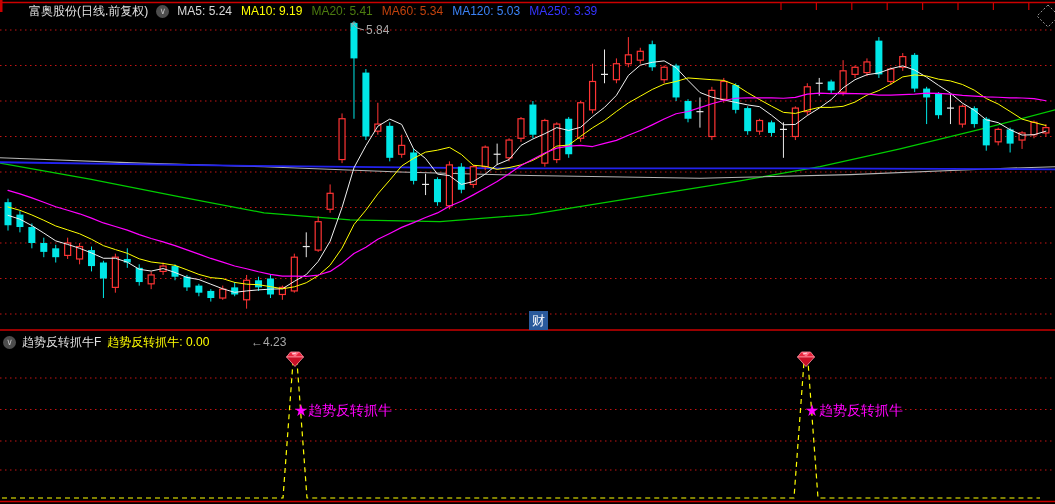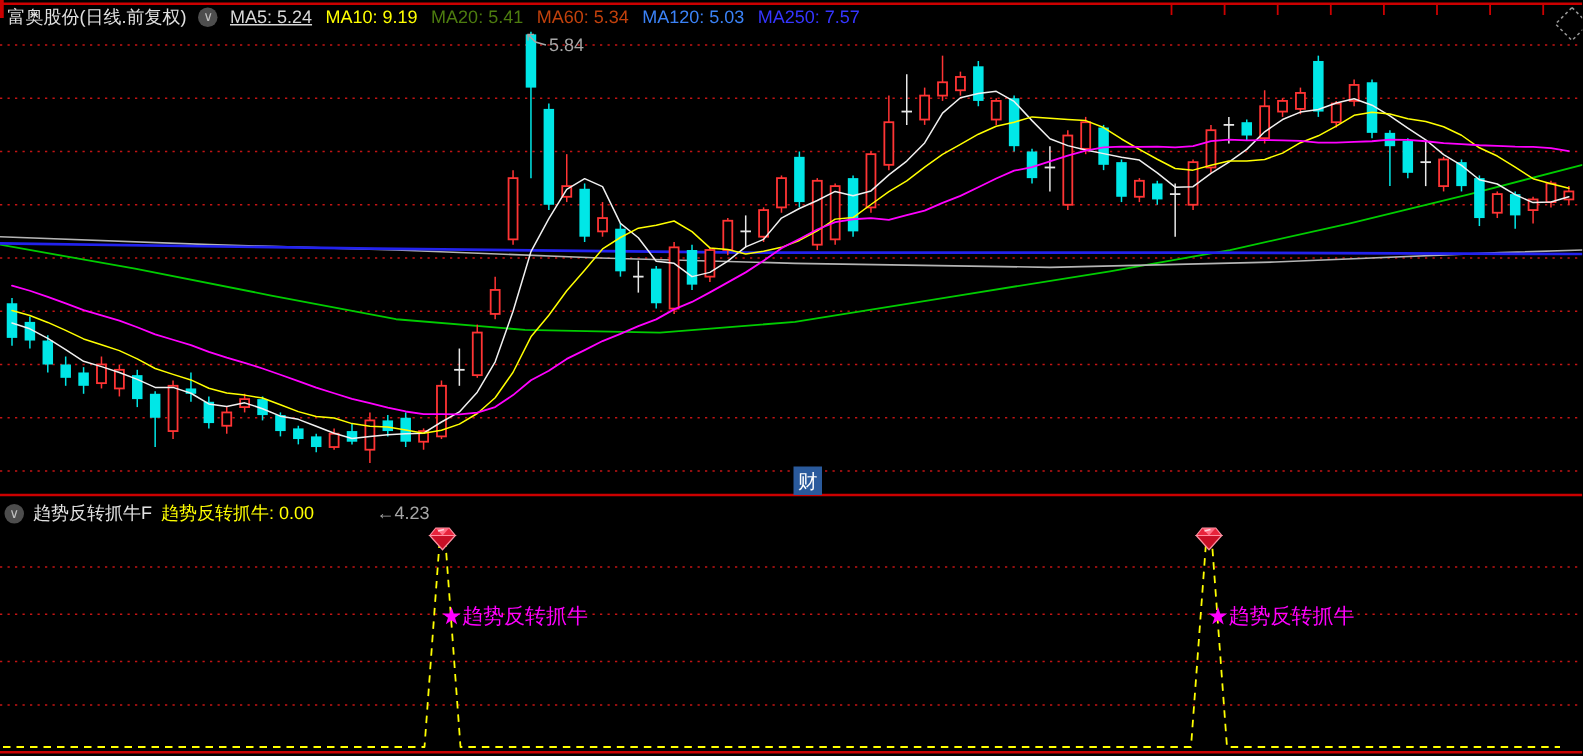"富奥股份(日线.前复权)" .title { margin-left: none -> 24px }
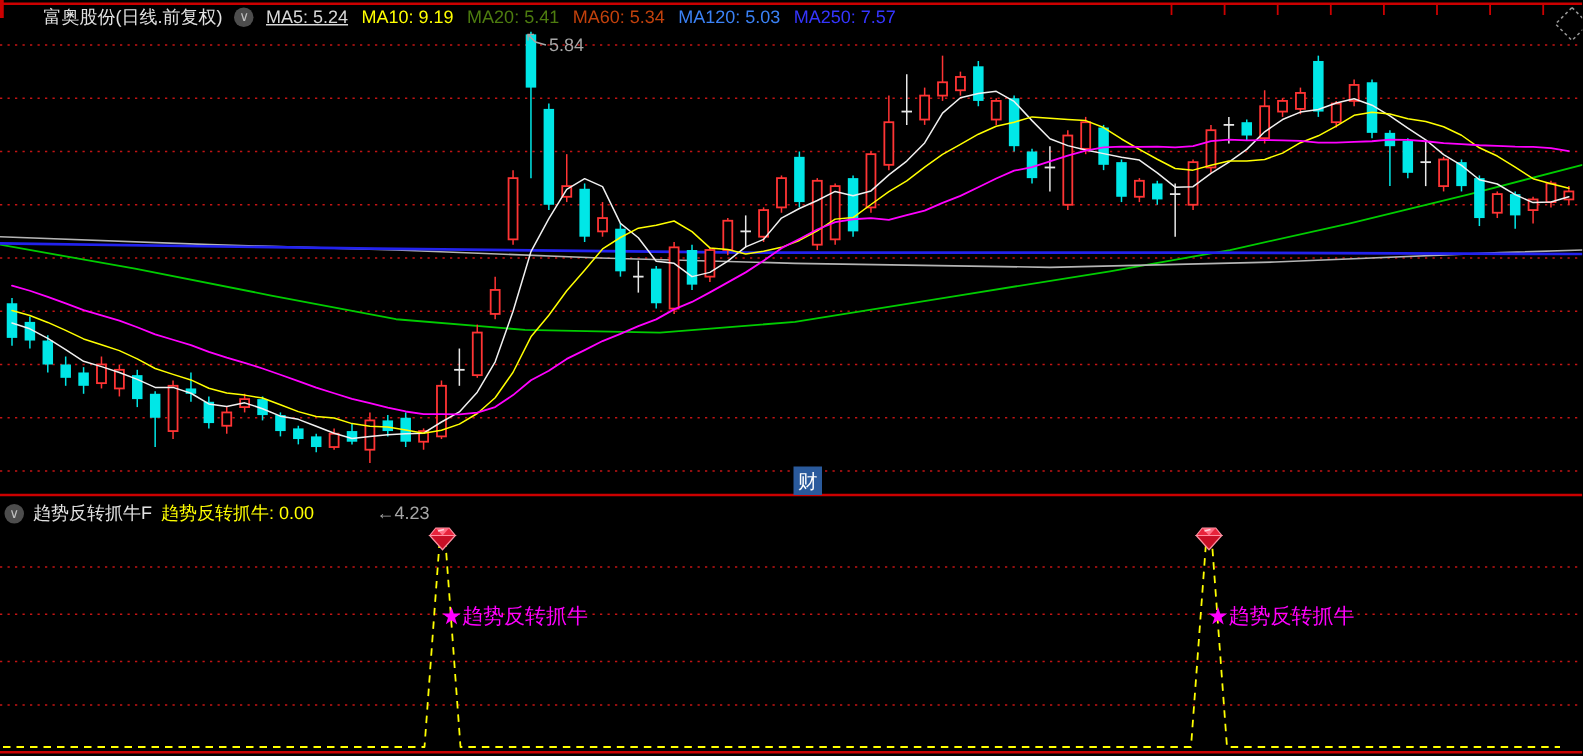"MA5: 5.24" span { text-decoration: underline -> none }
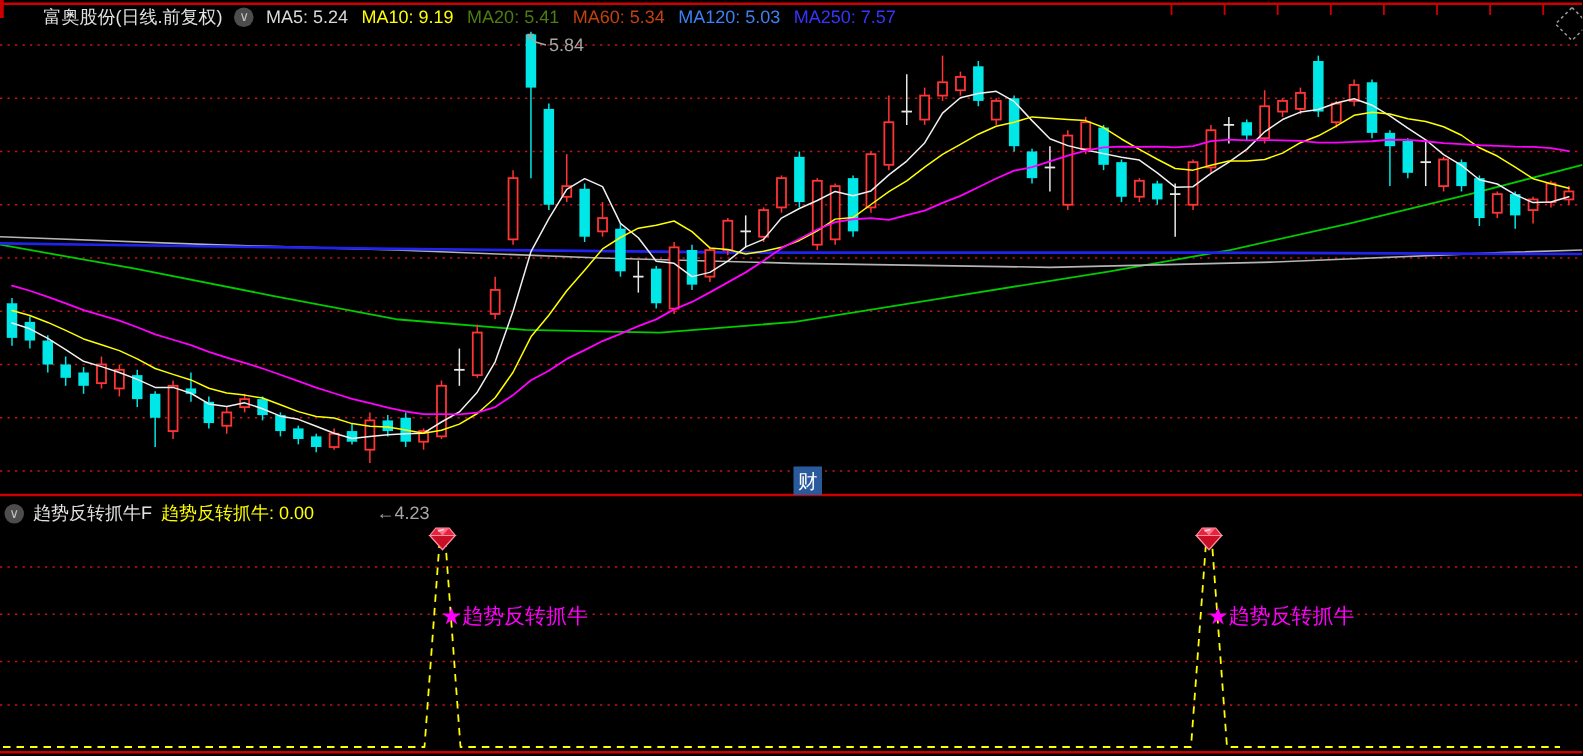"MA250: 7.57" span { text: 7.57 -> 3.39 }
